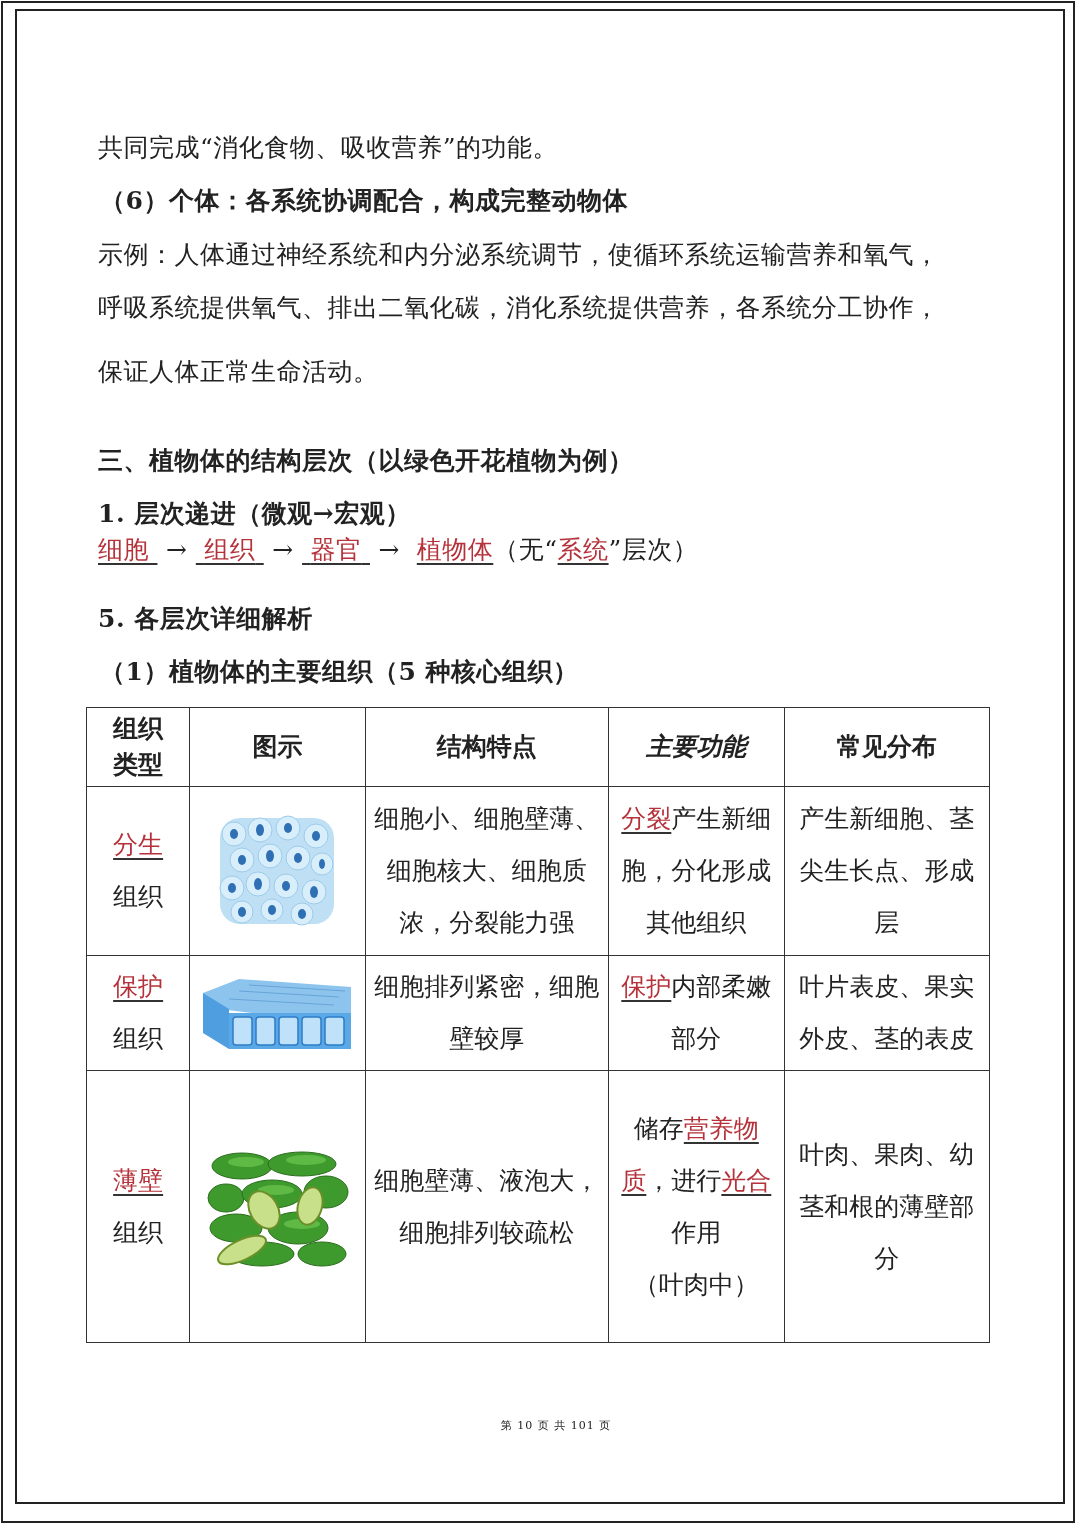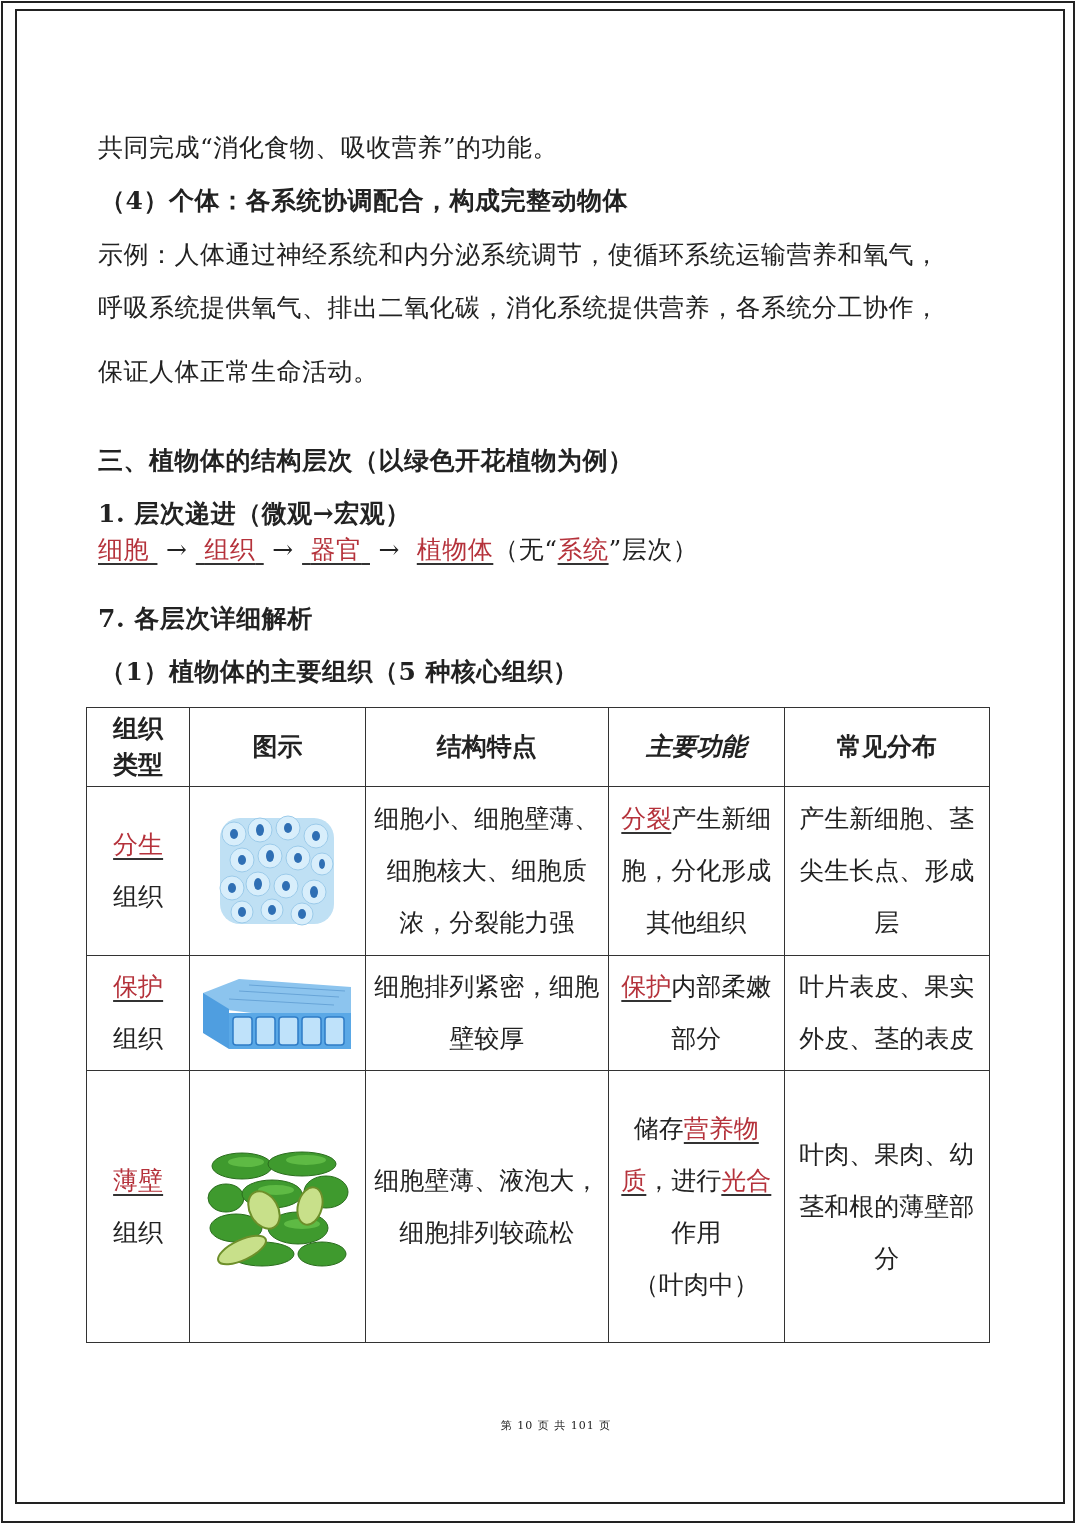"（4）个体：各系统协调配合，构成完整动物体" div.para { text: 4 -> 6 }
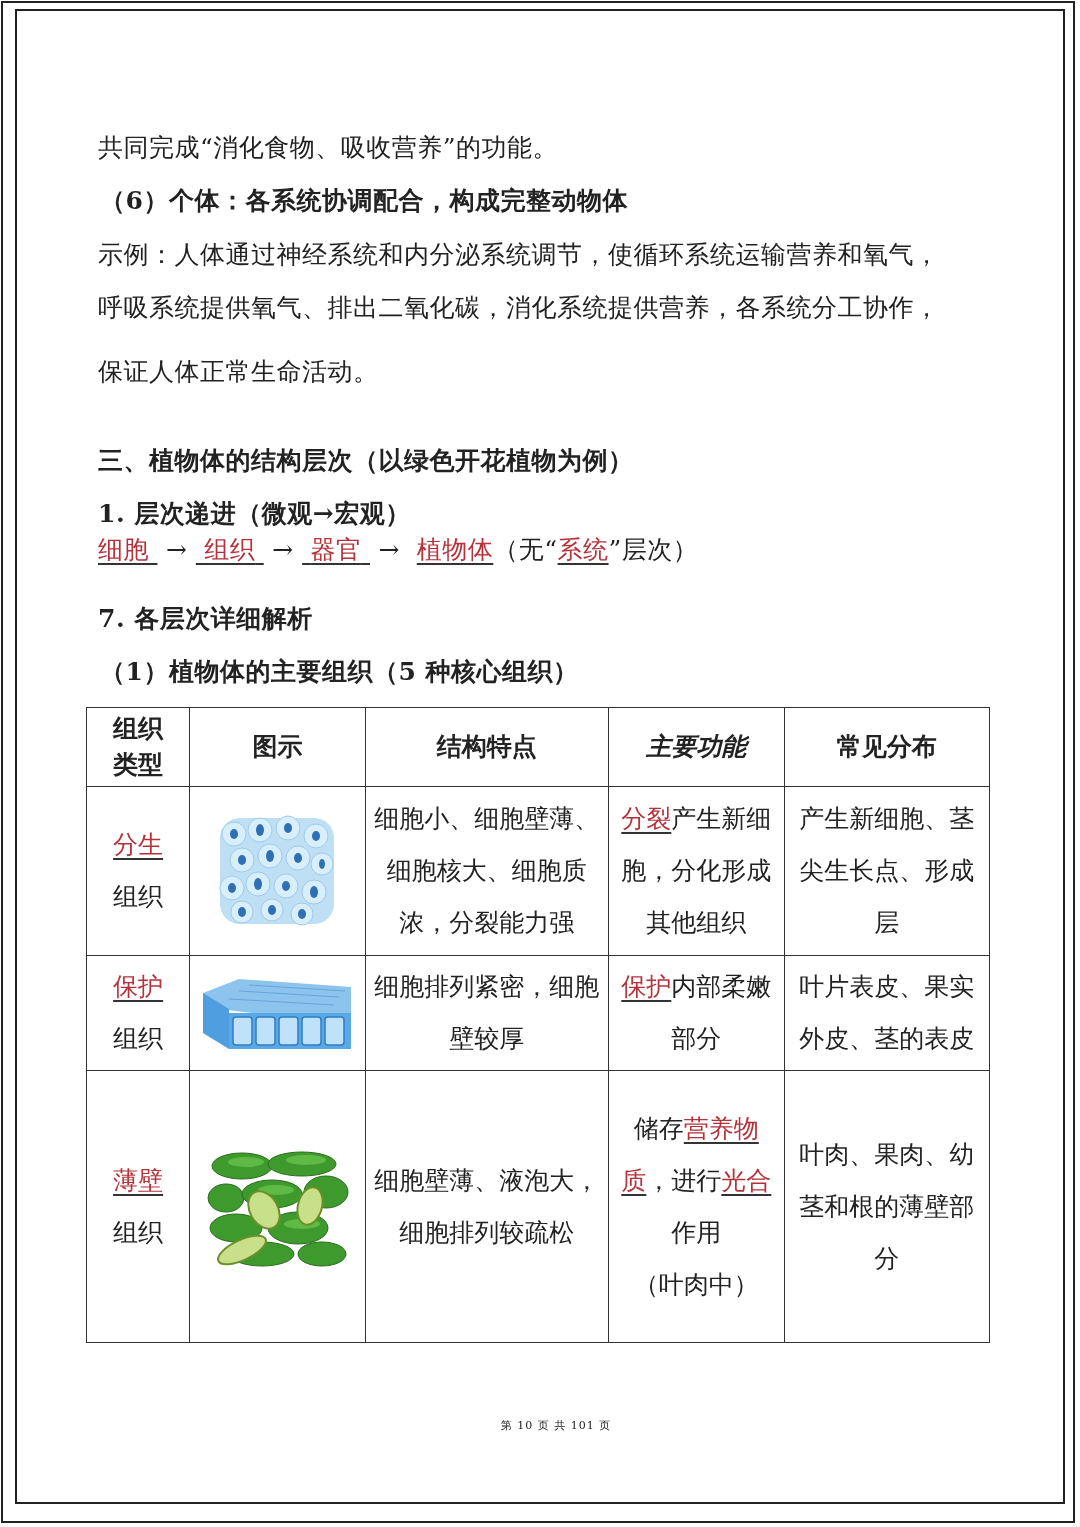"7. 各层次详细解析" div.para { text: 7 -> 5 }
